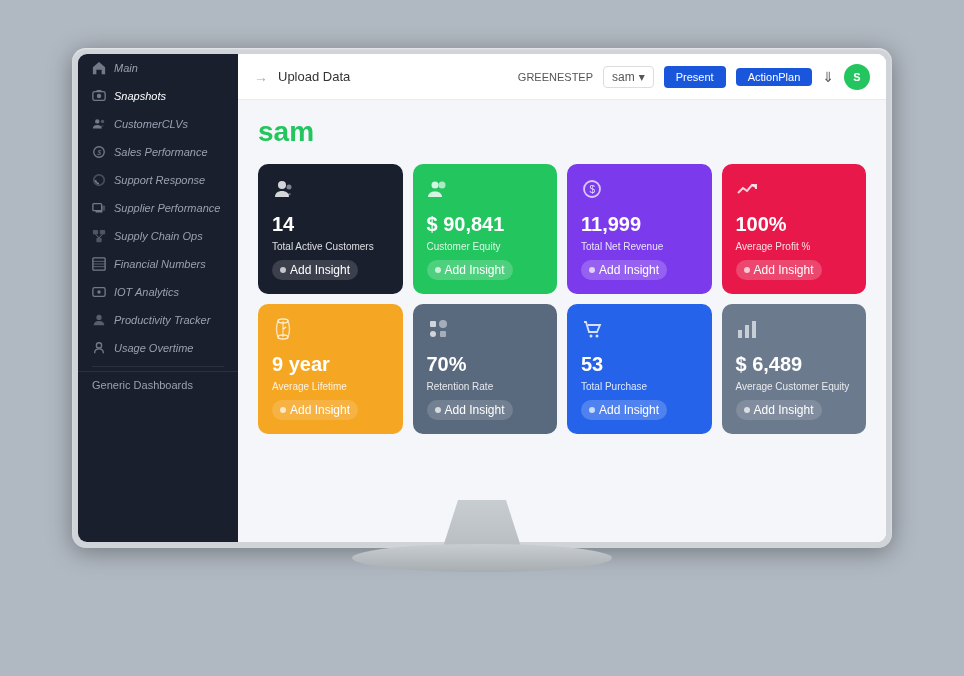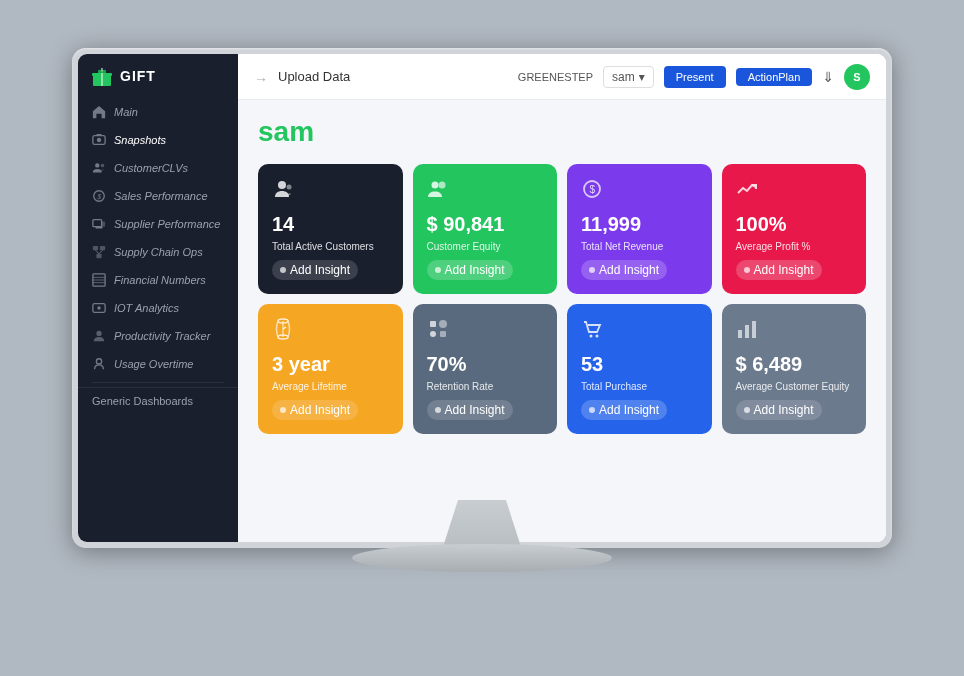"GIFT" div.sidebar-logo { html: <div> <svg> <rect></rect> <rect></rect> <rect></rect> <rect></rect> <path></path> <path></path> </svg> <span>GIFT</span> </div> -> none }
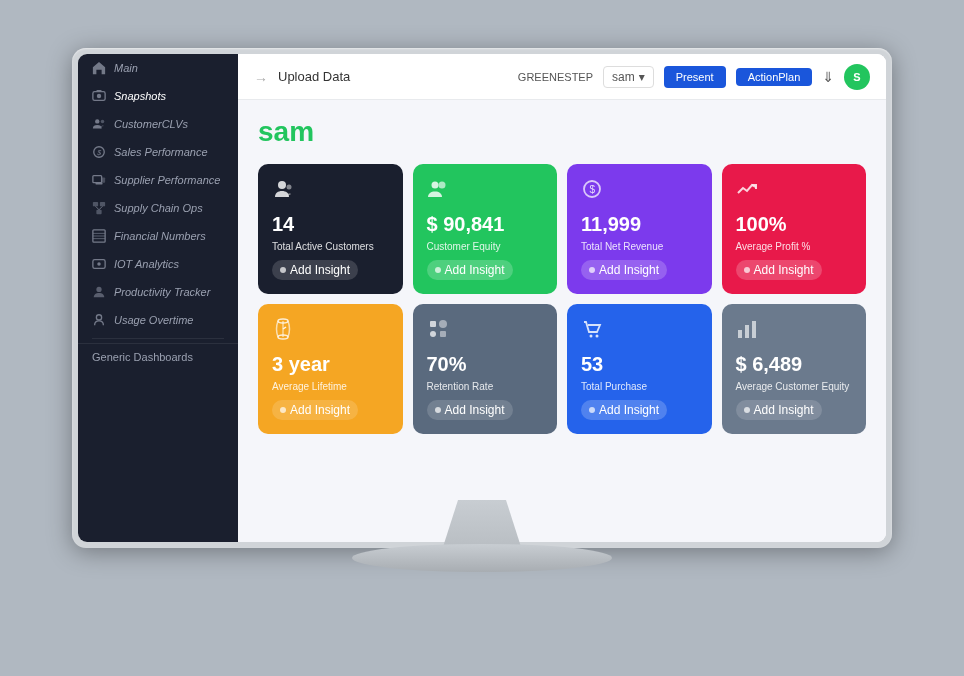"Support Response" div.nav-item { html: none -> <div> <svg> <path></path> <path></path> </svg> <span>Support Response</span> </div> }
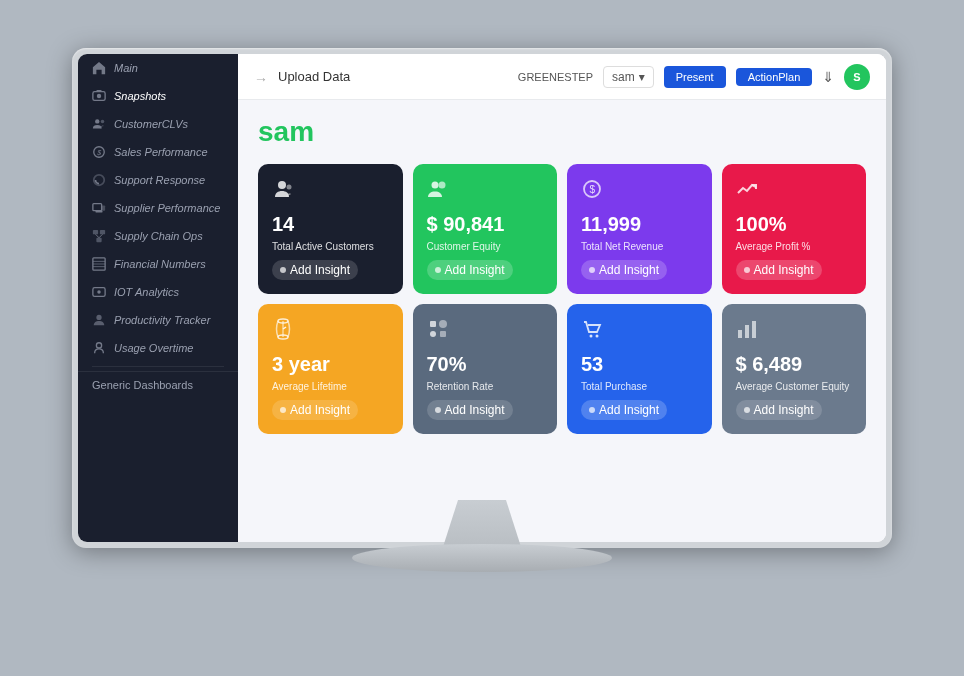"3 year" div.card-value { text: 3 -> 9 }
